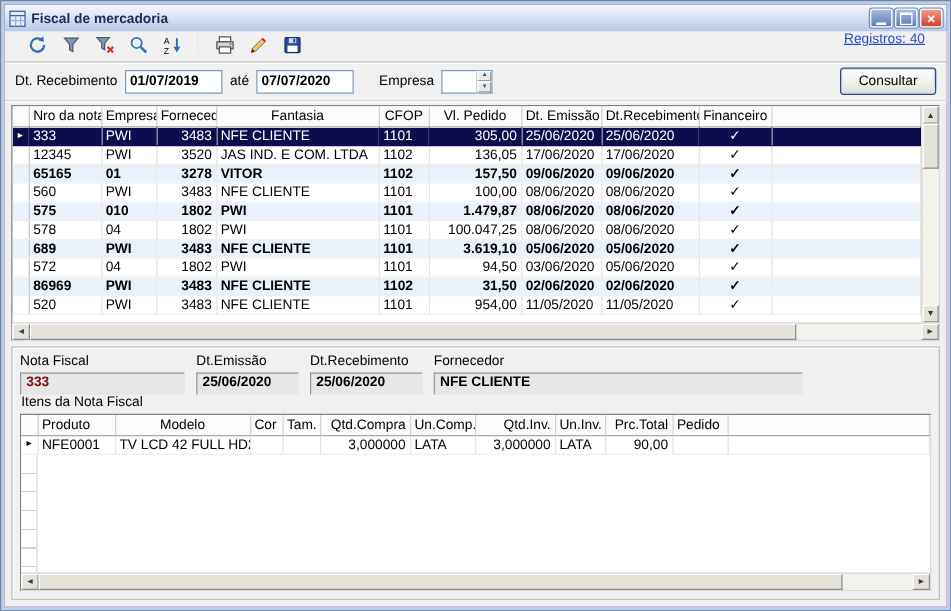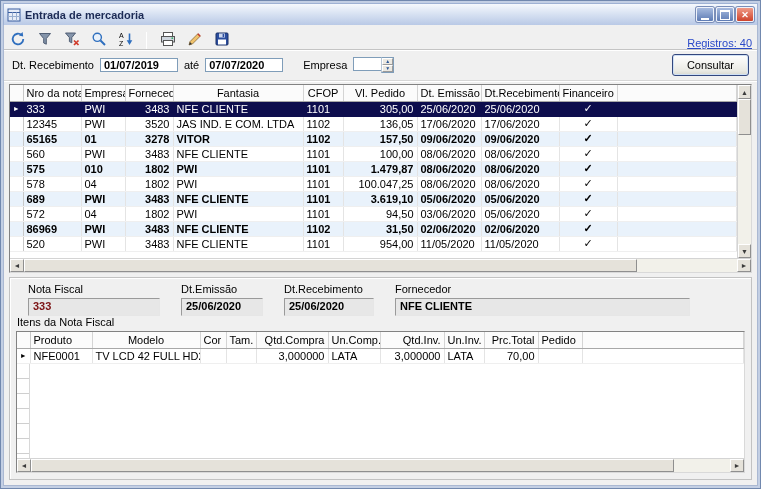"Entrada de mercadoria" span.title { text: Entrada -> Fiscal }
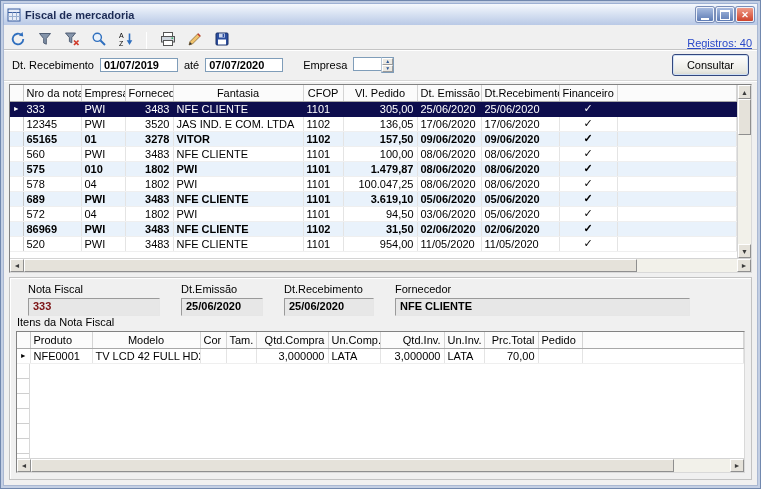"Registros: 40" .toolbar { align-items: flex-end -> flex-start; padding: 0 3px -> 0 15px }
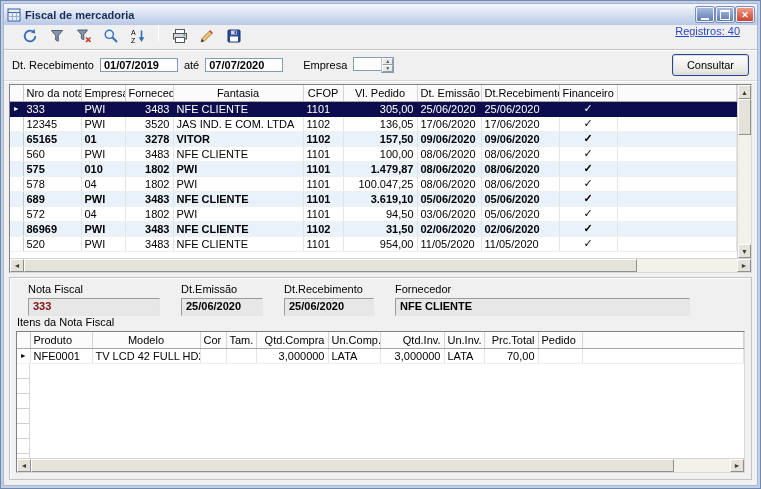"01/07/2019" .edit { height: 14px -> 19px }
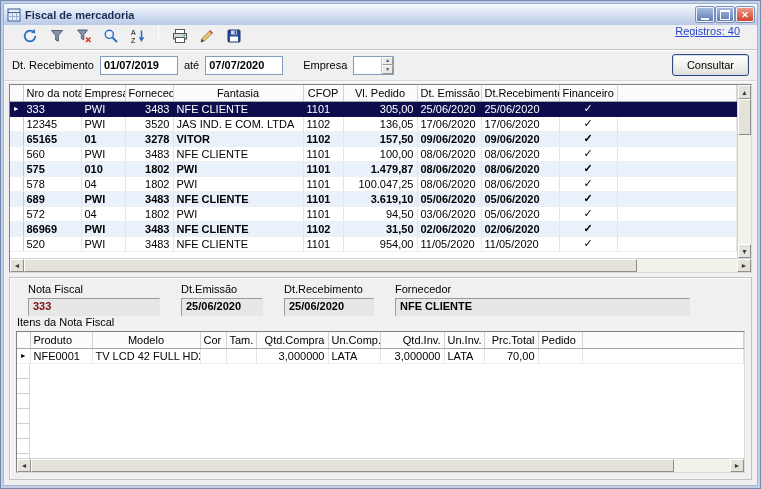"Nota Fiscal" .fld { margin-left: 12px -> none }
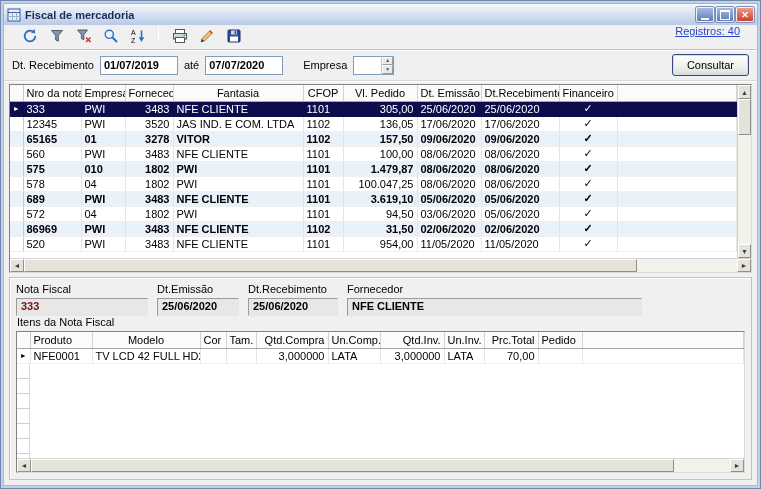"70,00" td { text: 70,00 -> 90,00 }
